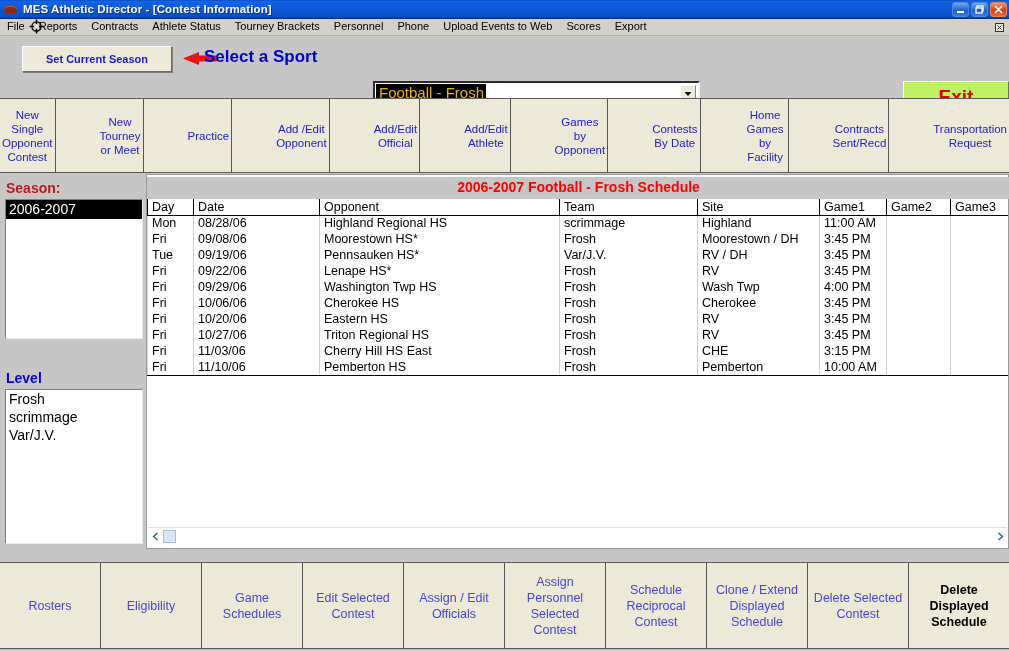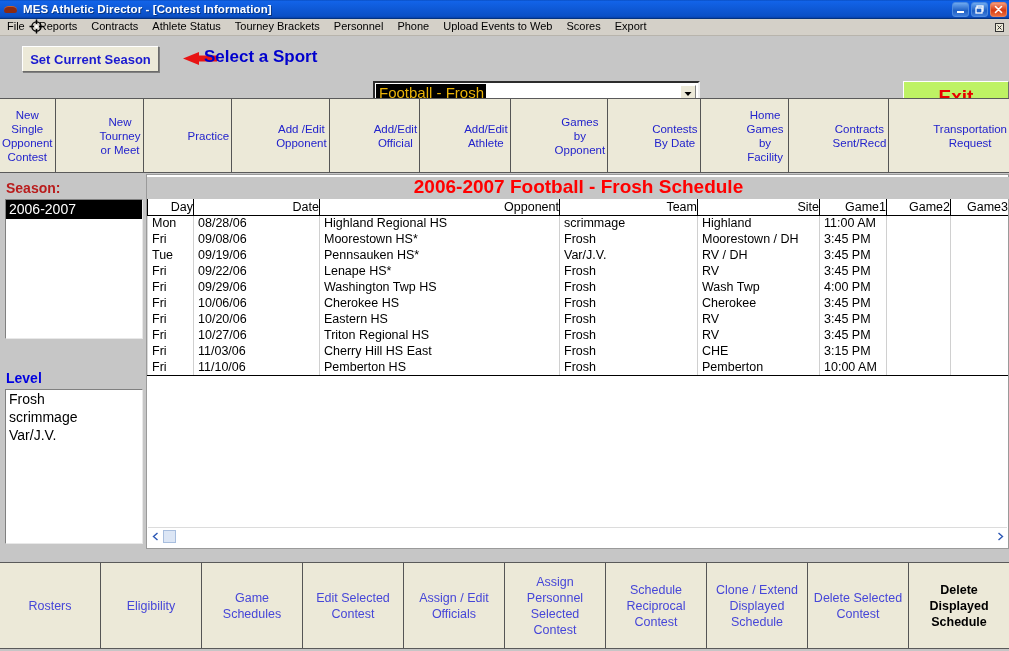"Set Current Season" .btn-season { font-size: 13px -> 11px; width: 137px -> 150px }
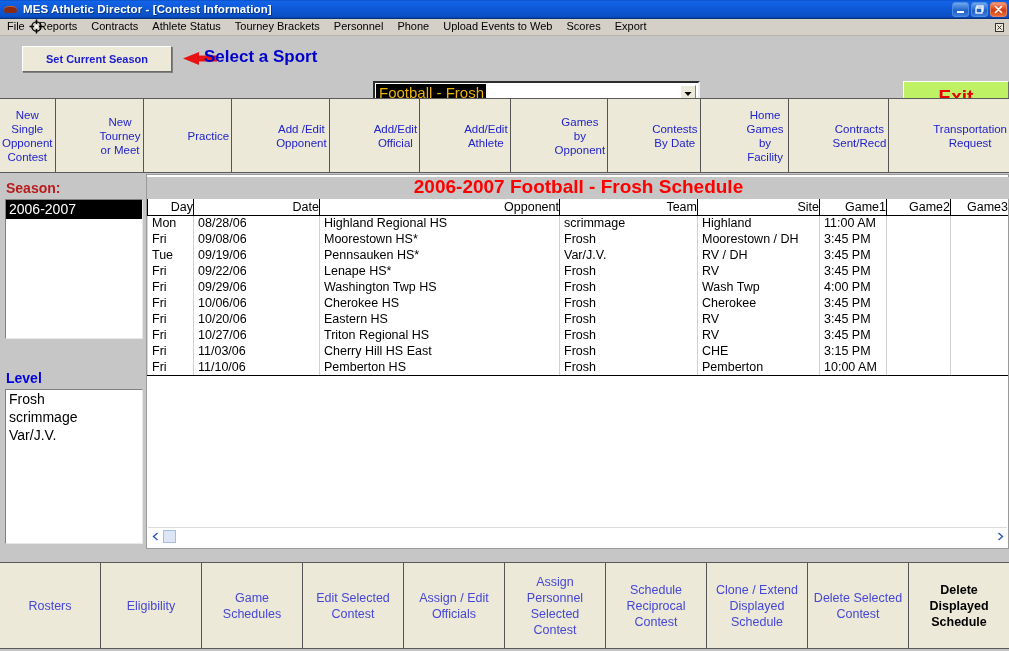"2006-2007 Football - Frosh Schedule" .grid-title { font-size: 19px -> 14px }
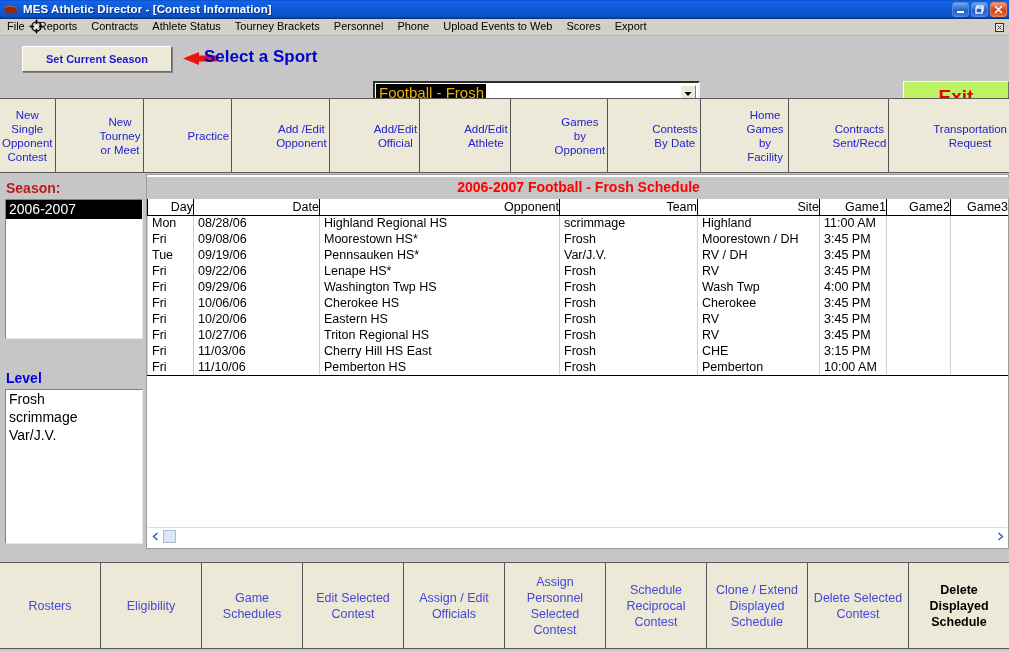"Day" table.grid th { text-align: right -> left }
